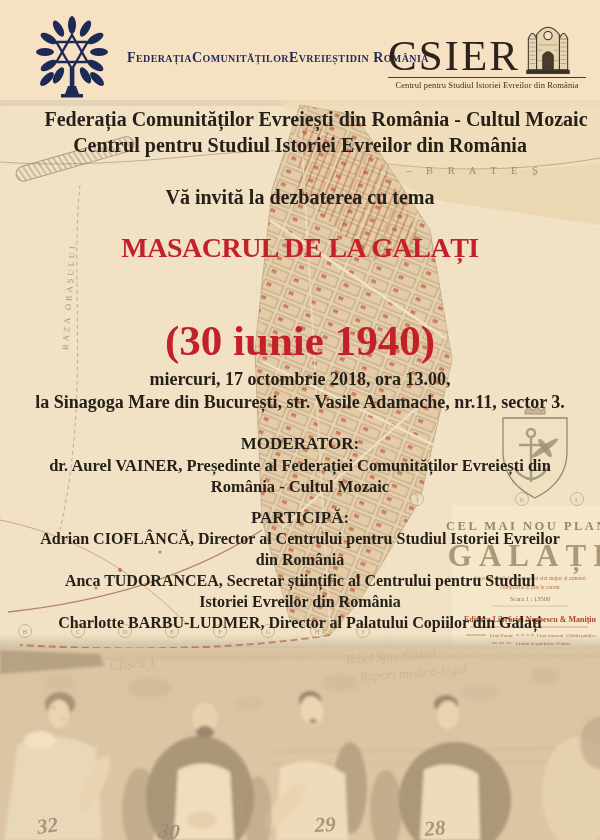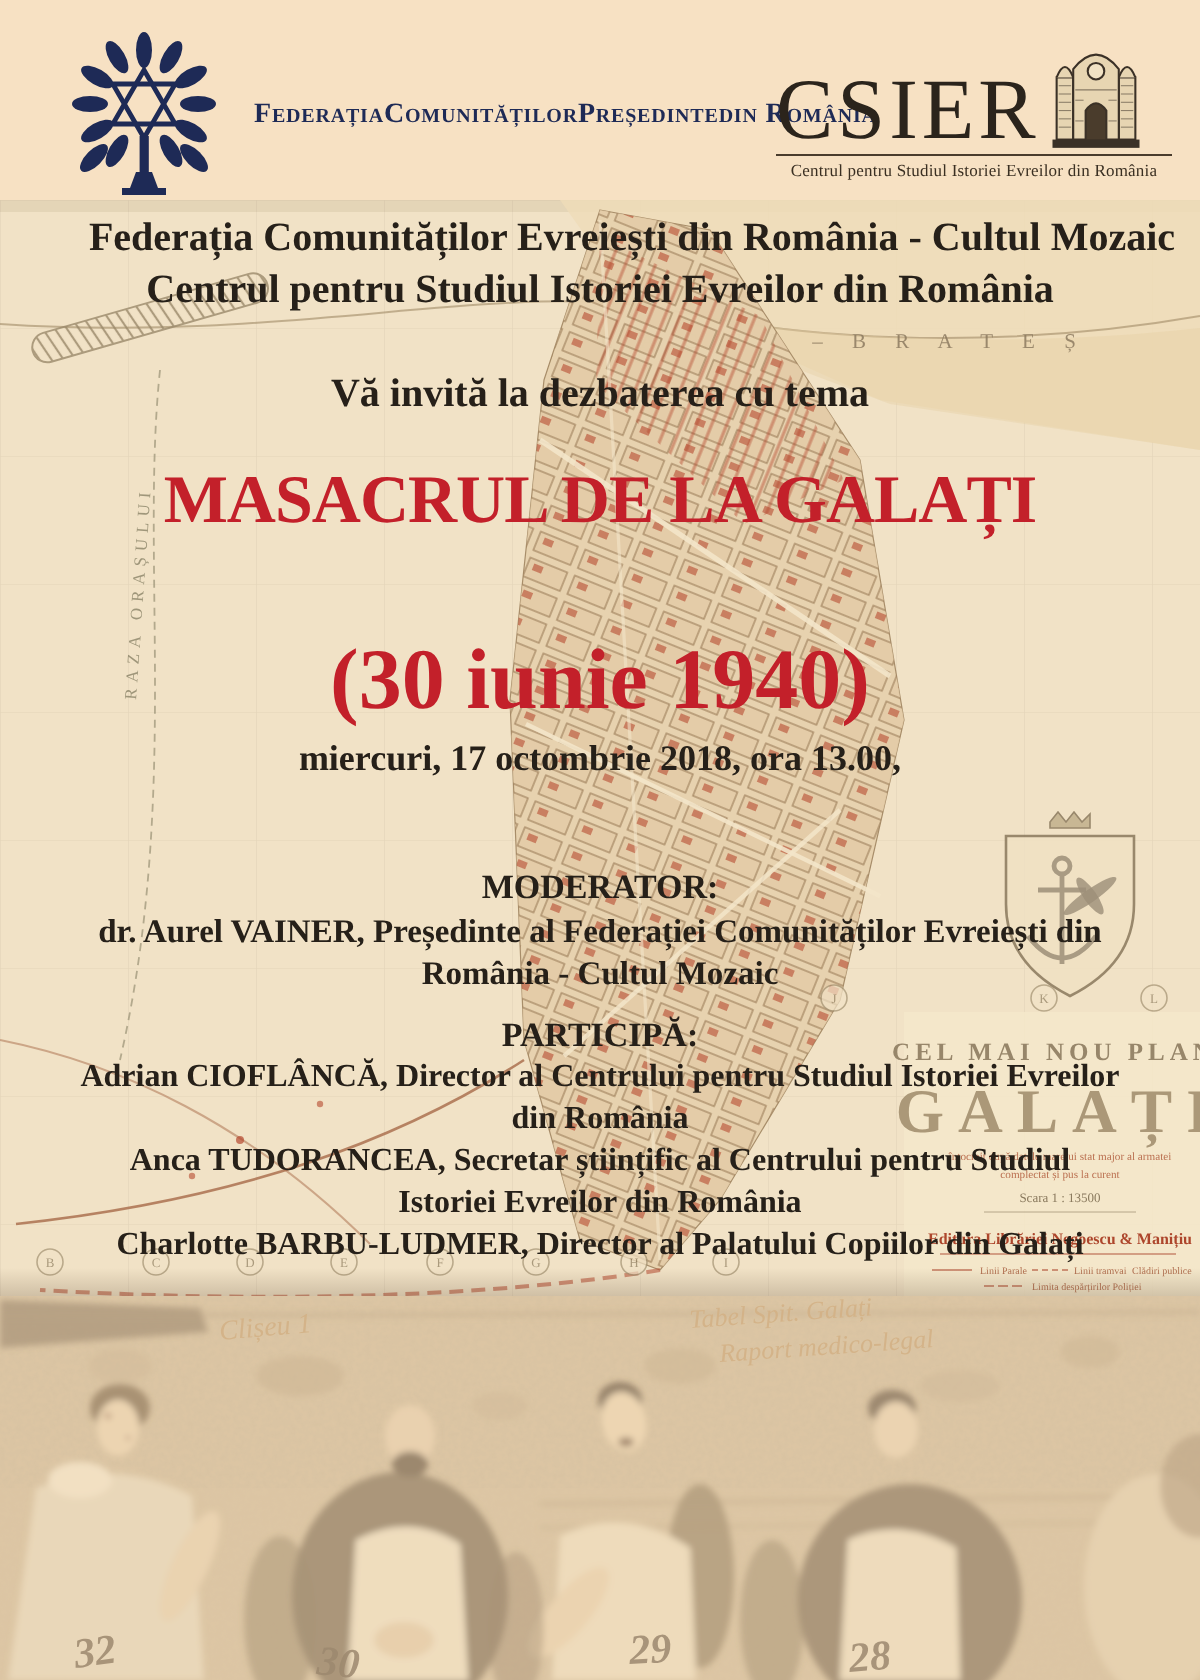"Președinte" div { text: Președinte -> Evreiești }
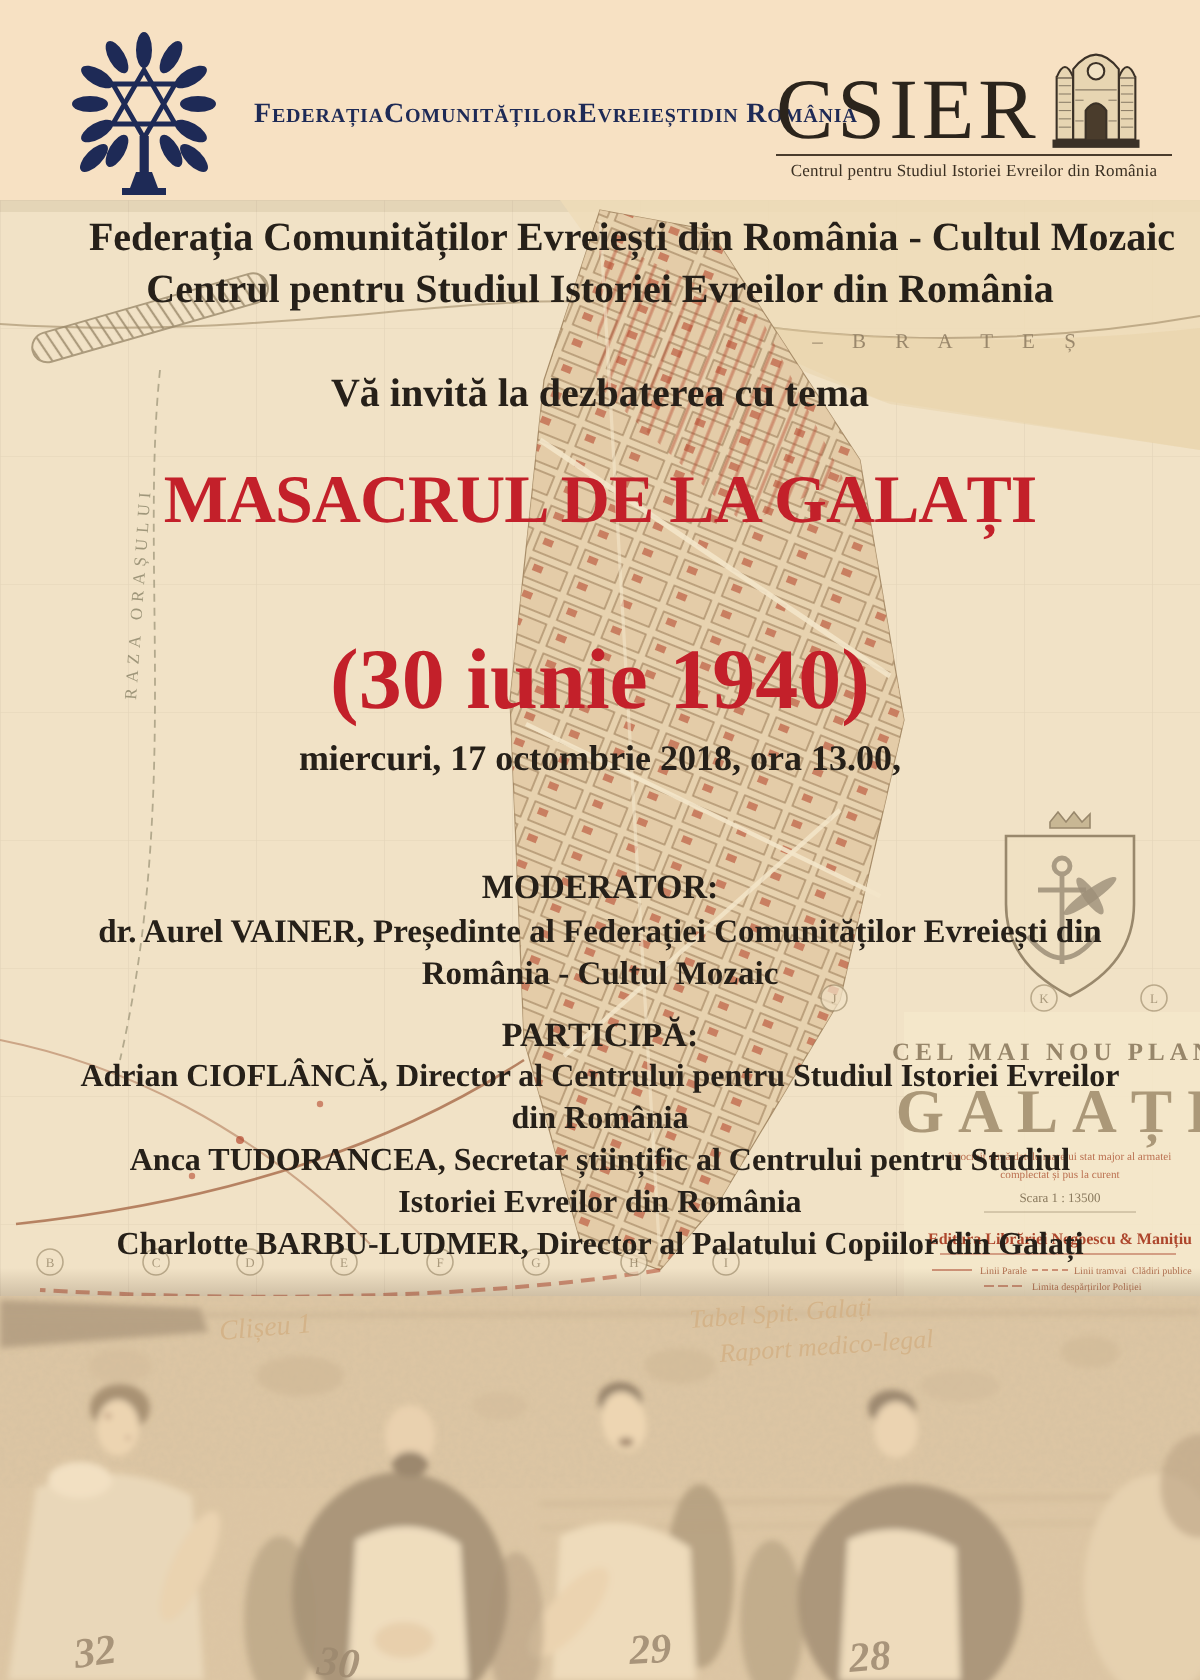"MASACRUL DE LA GALAȚI" .red1 { font-size: 34px -> 28px }
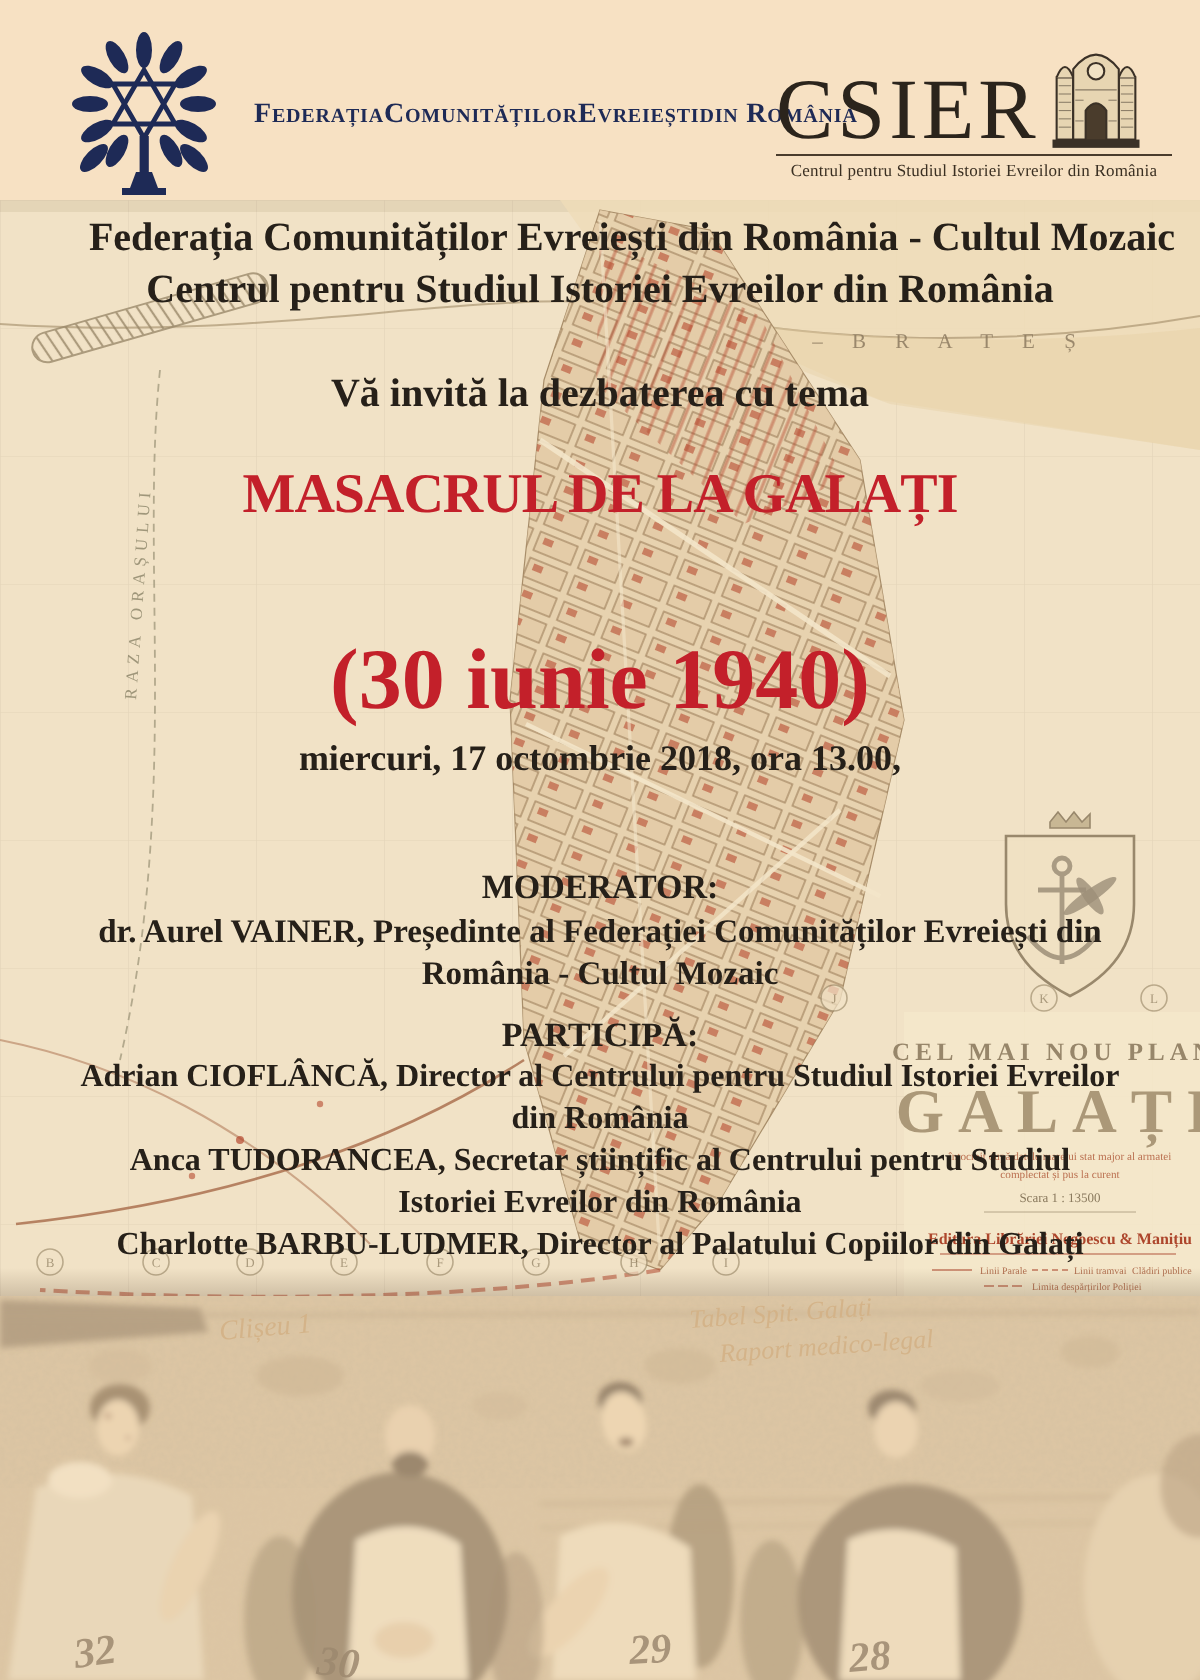"la Sinagoga Mare din București," div.line { html: none -> <div><span>la </span><b>Sinagoga Mare</b><span> din București, str. Vasile Adamache, nr.11, sector 3.</span></div> }
